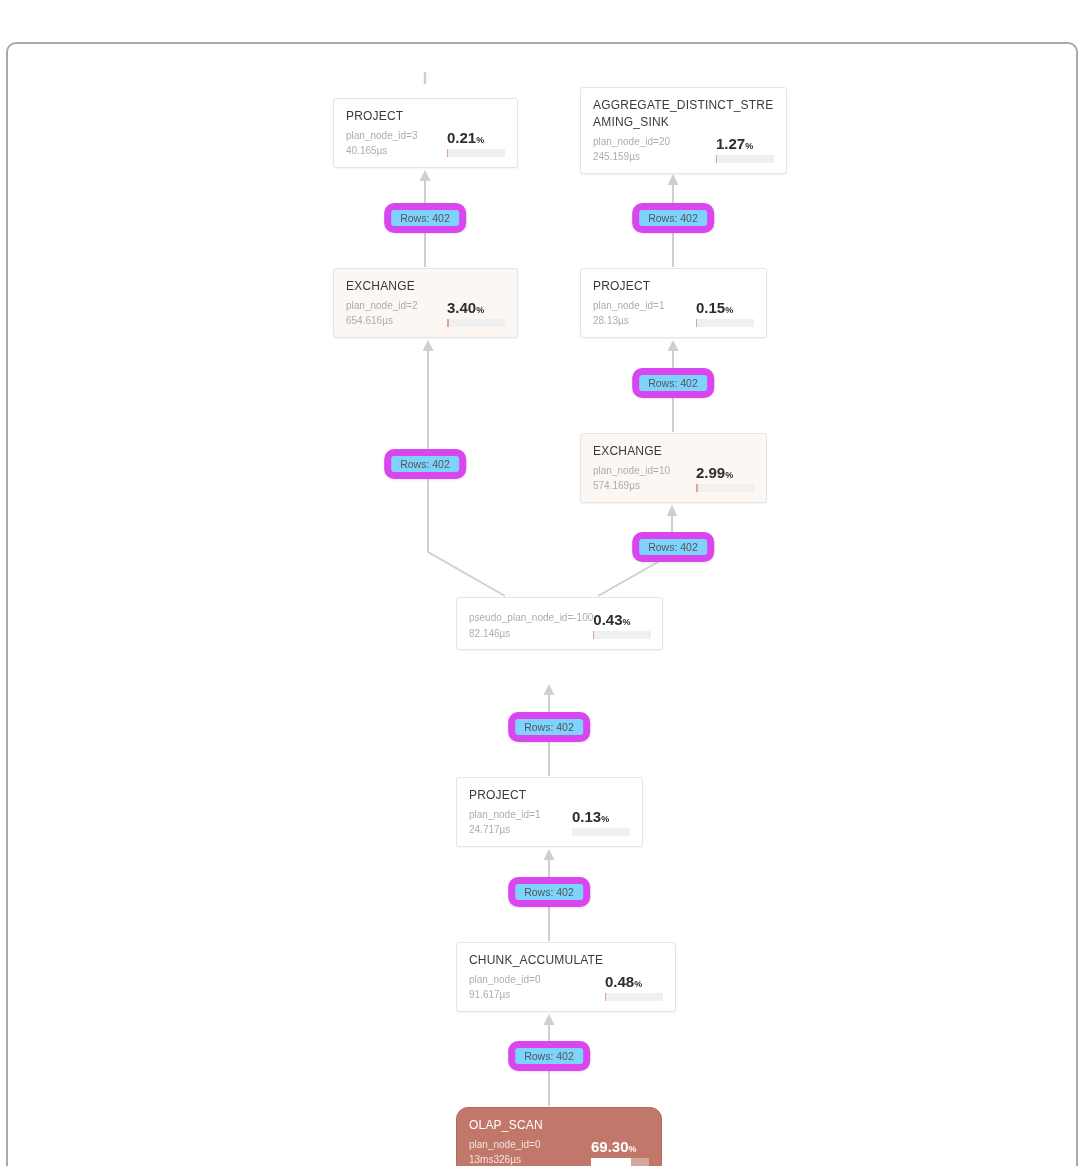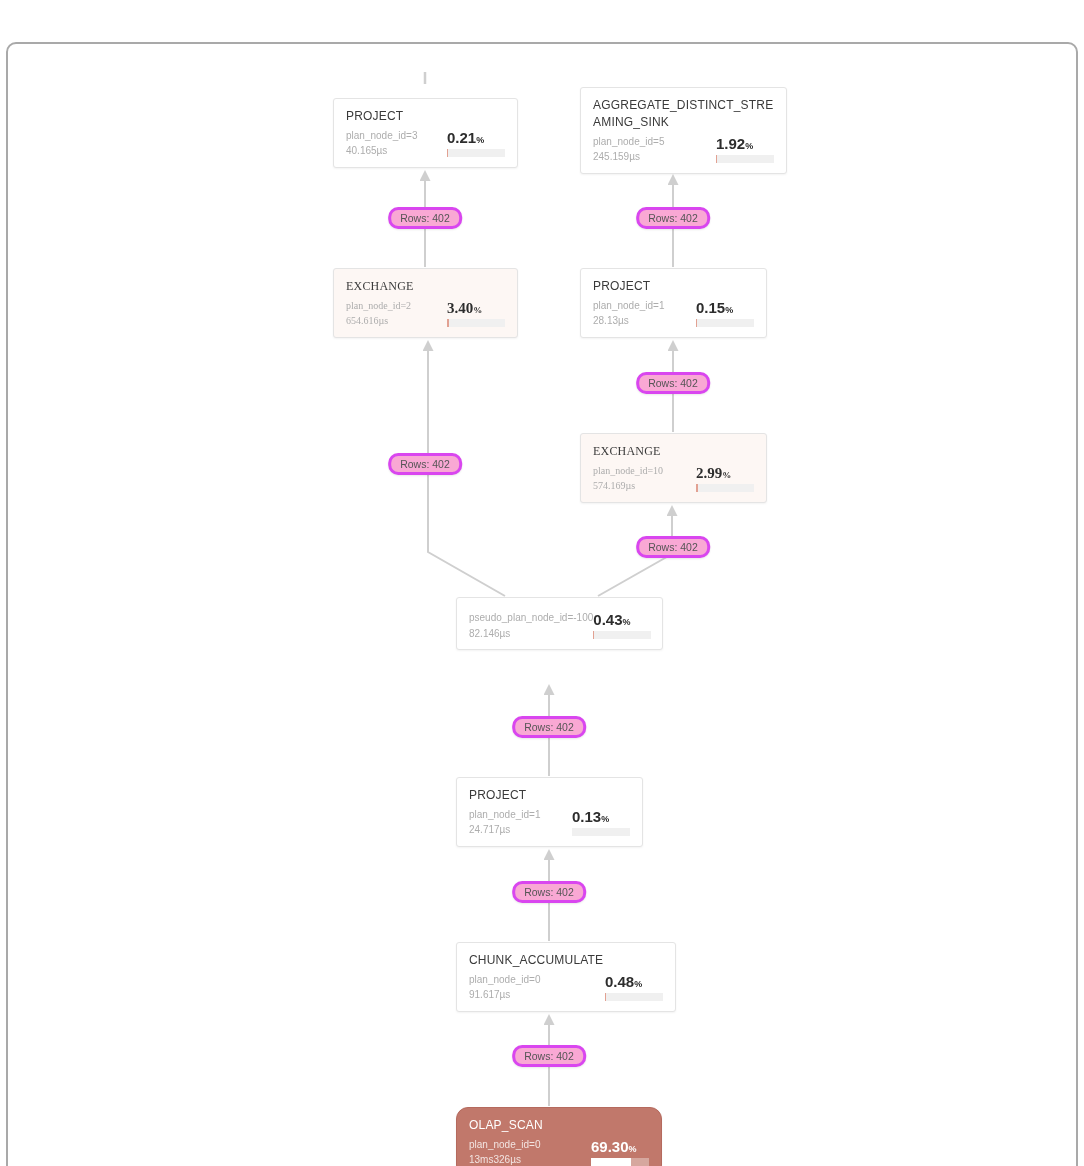"plan_node_id=5" div { text: 5 -> 20 }
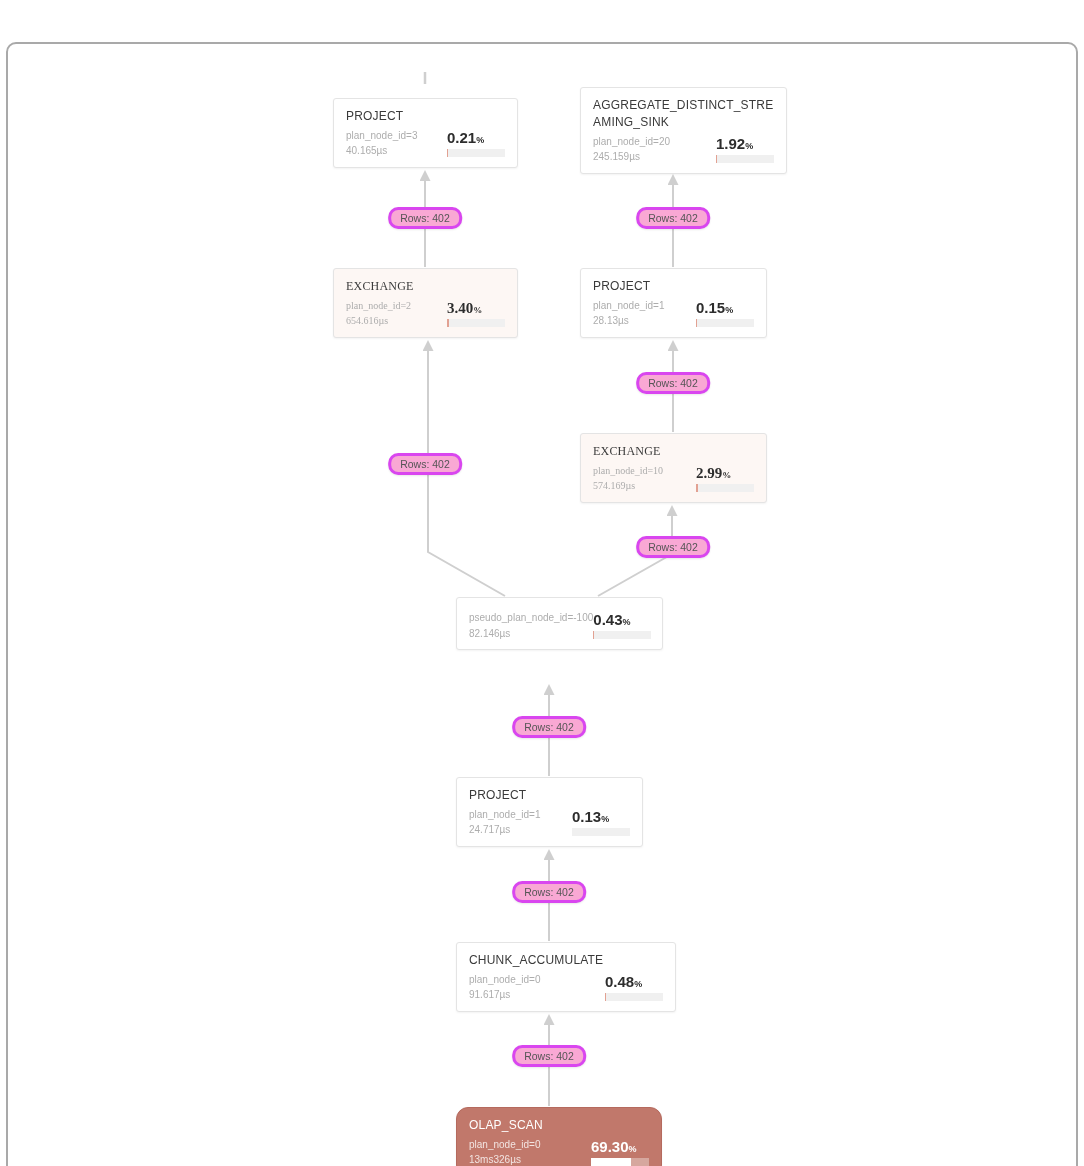"1.92" span { text: 1.92 -> 1.27 }
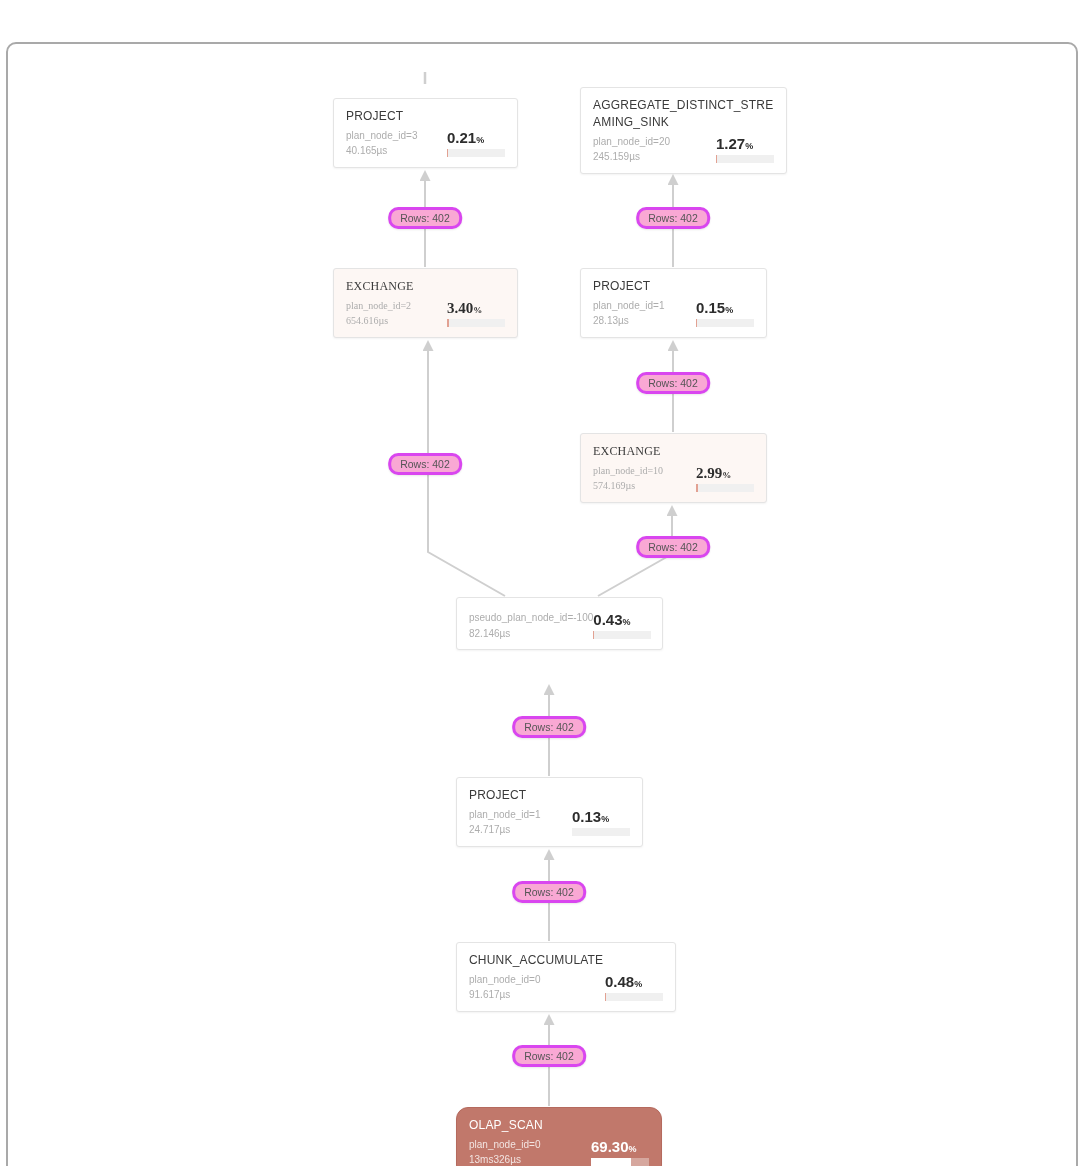"Rows: 402" .pill { background: #f9a8d4 -> #7dd3fc; border: 3px solid #d946ef -> 7px solid #d946ef }
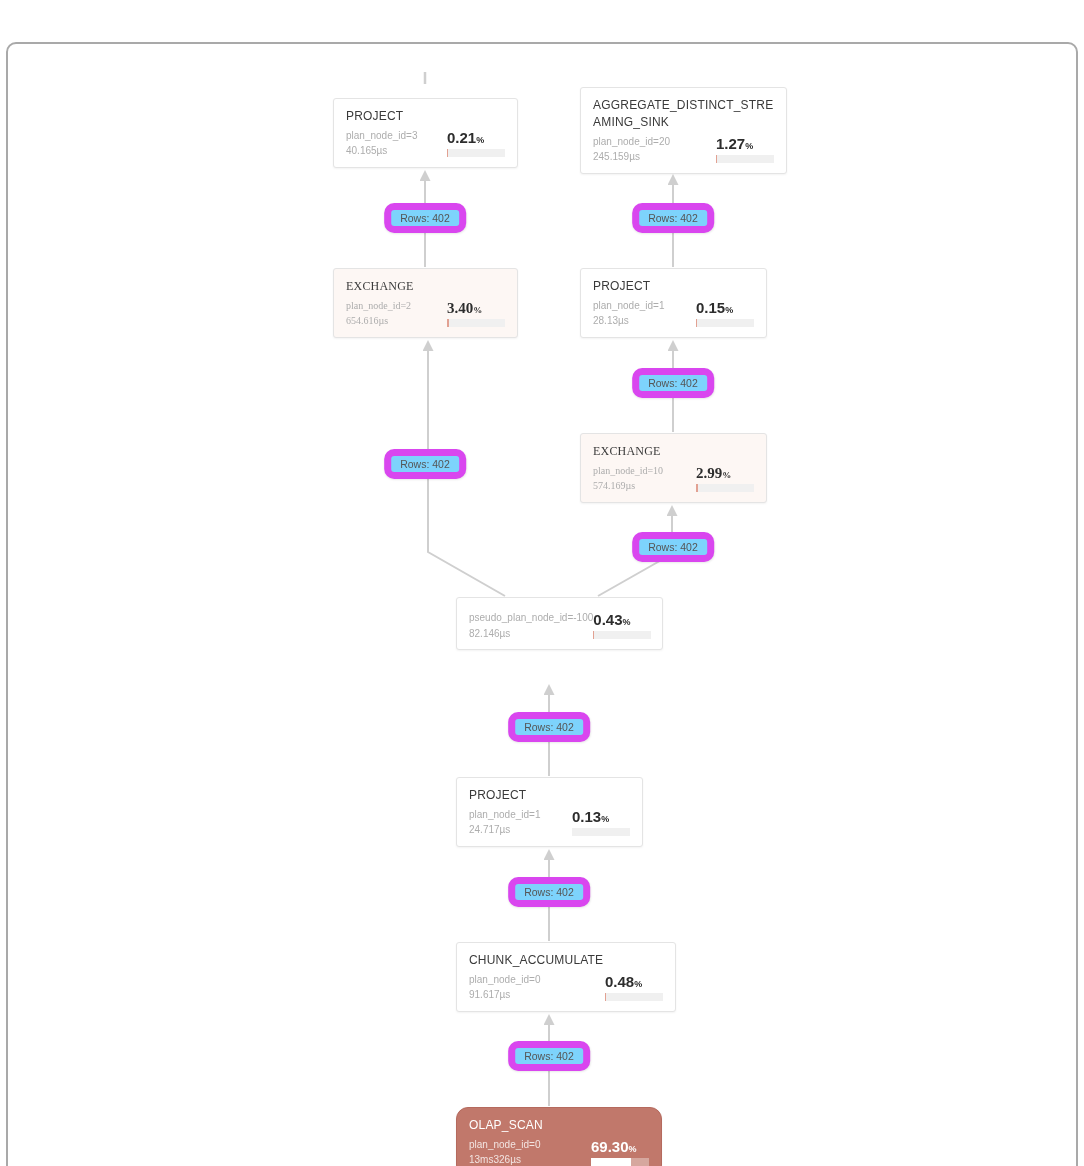"EXCHANGE" .node--warm { font-family: Liberation Serif, serif -> none }
